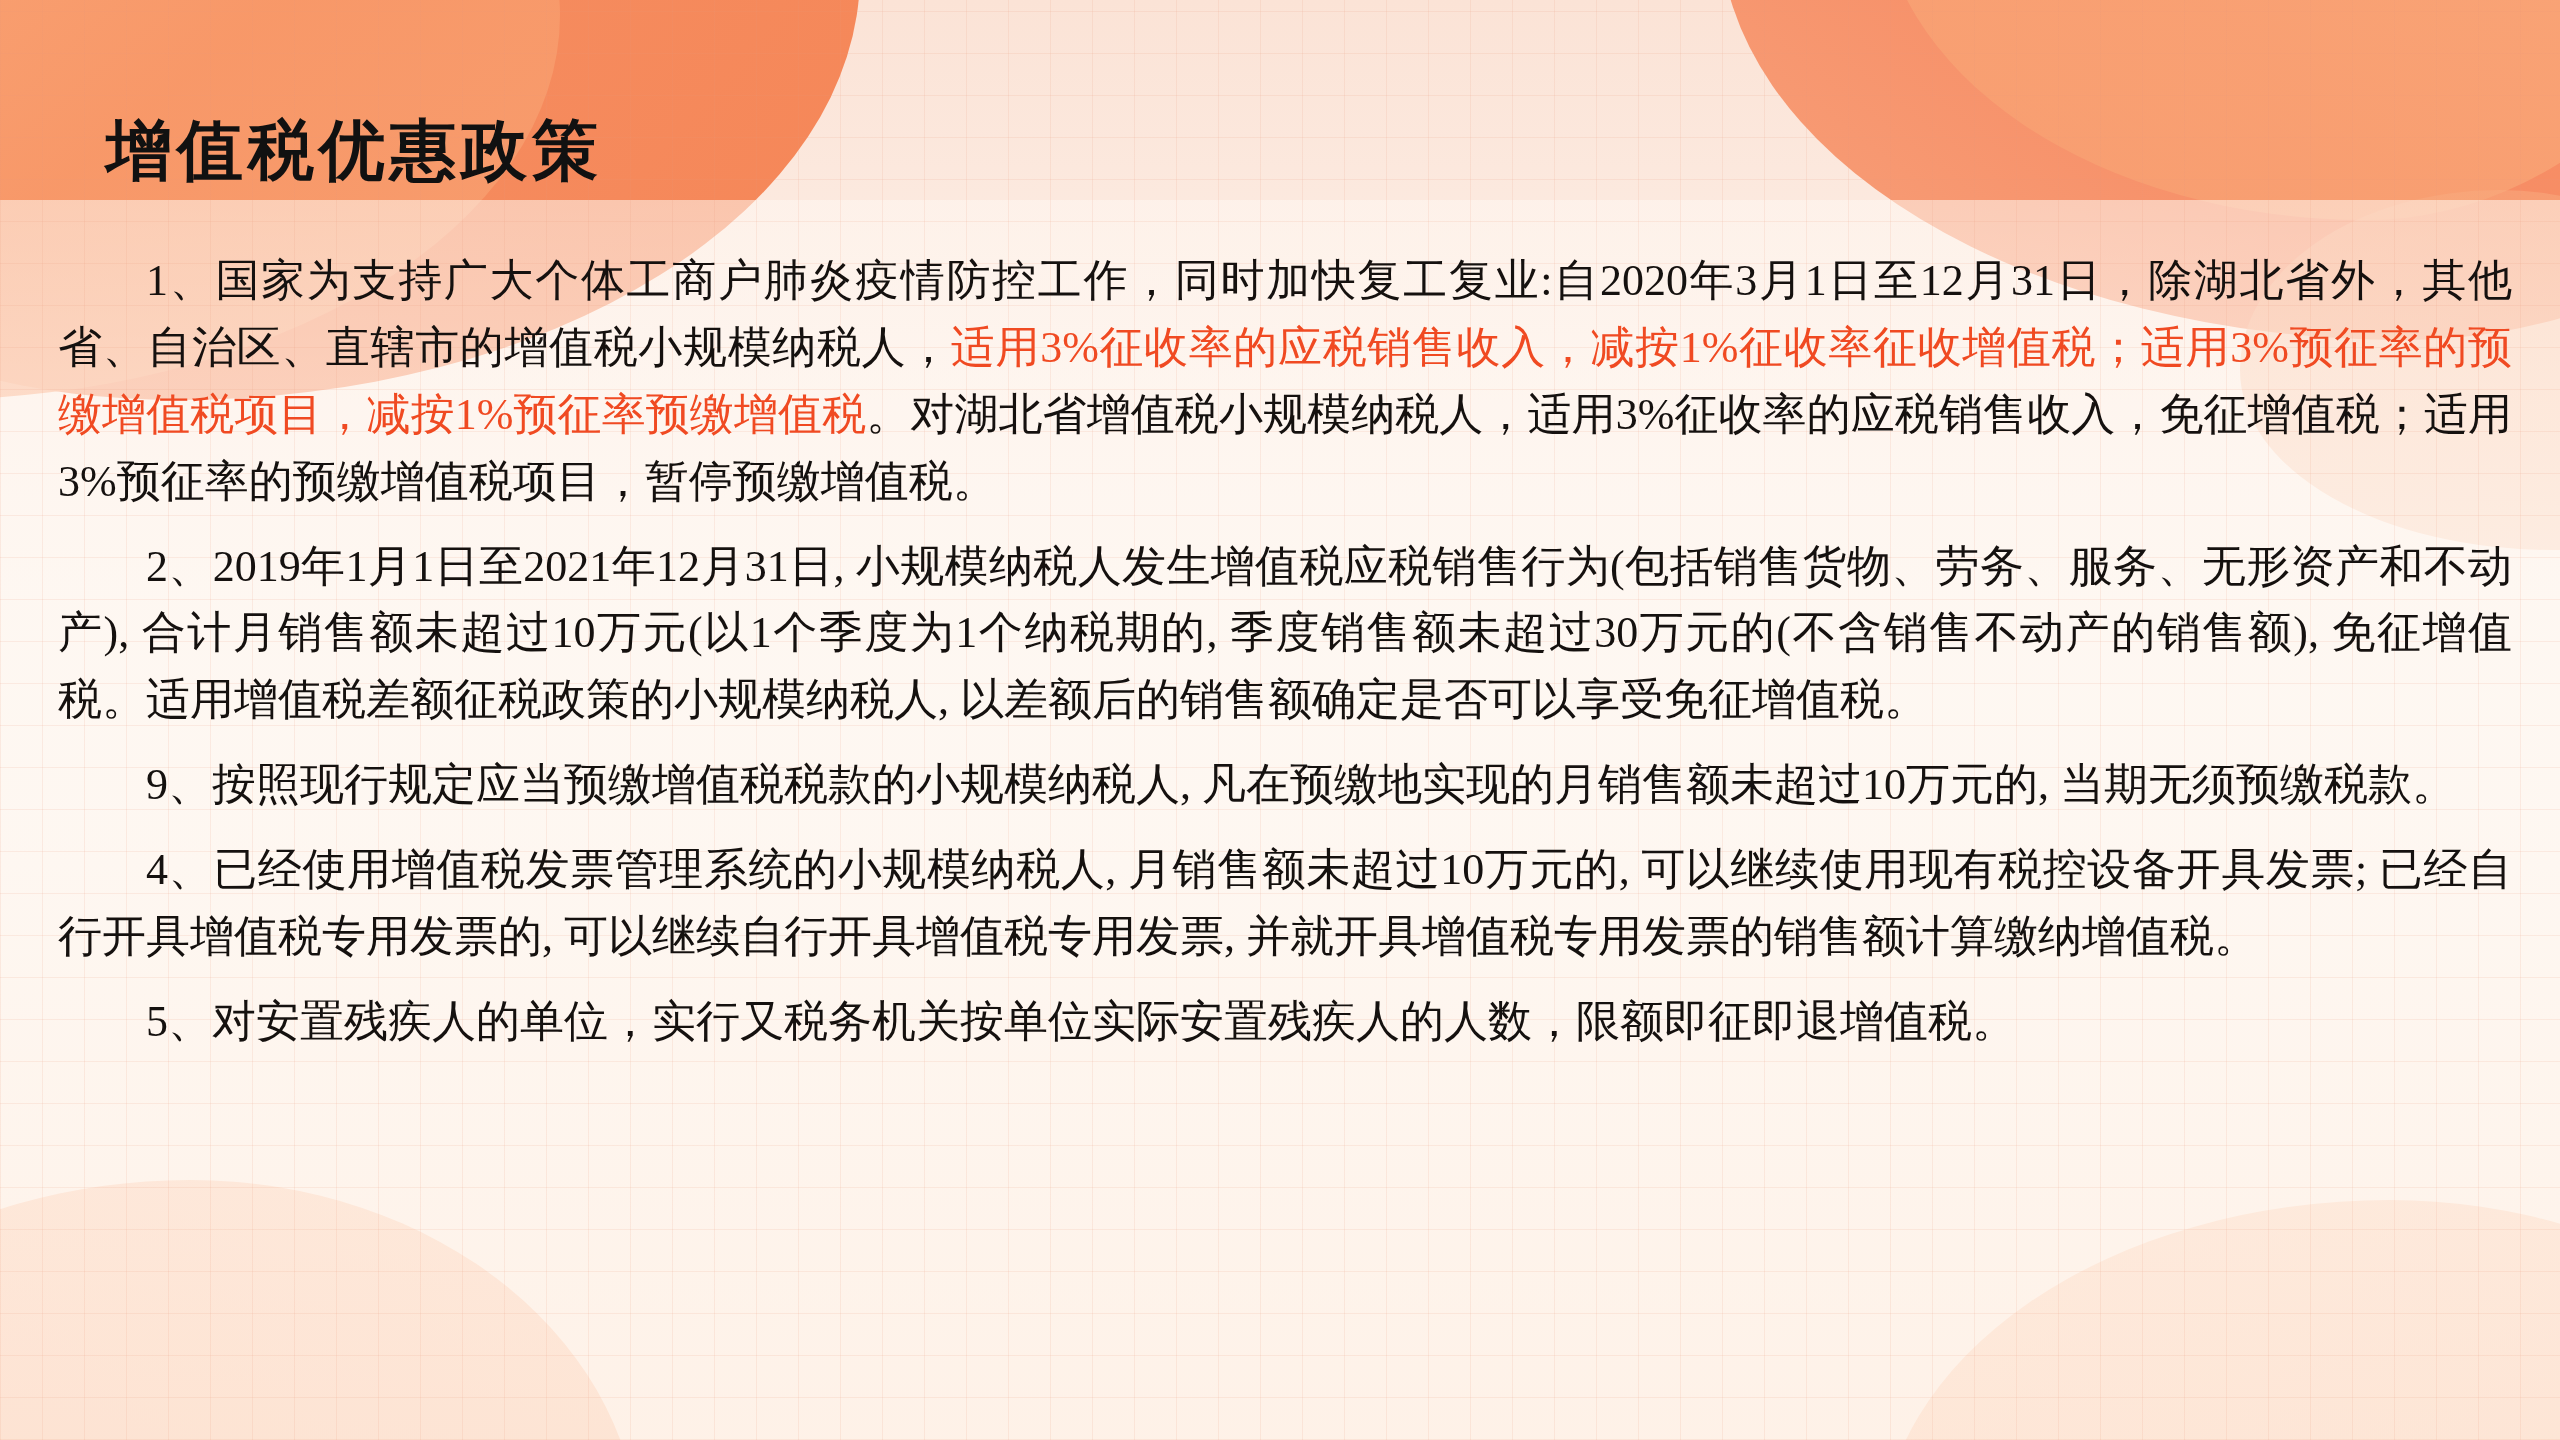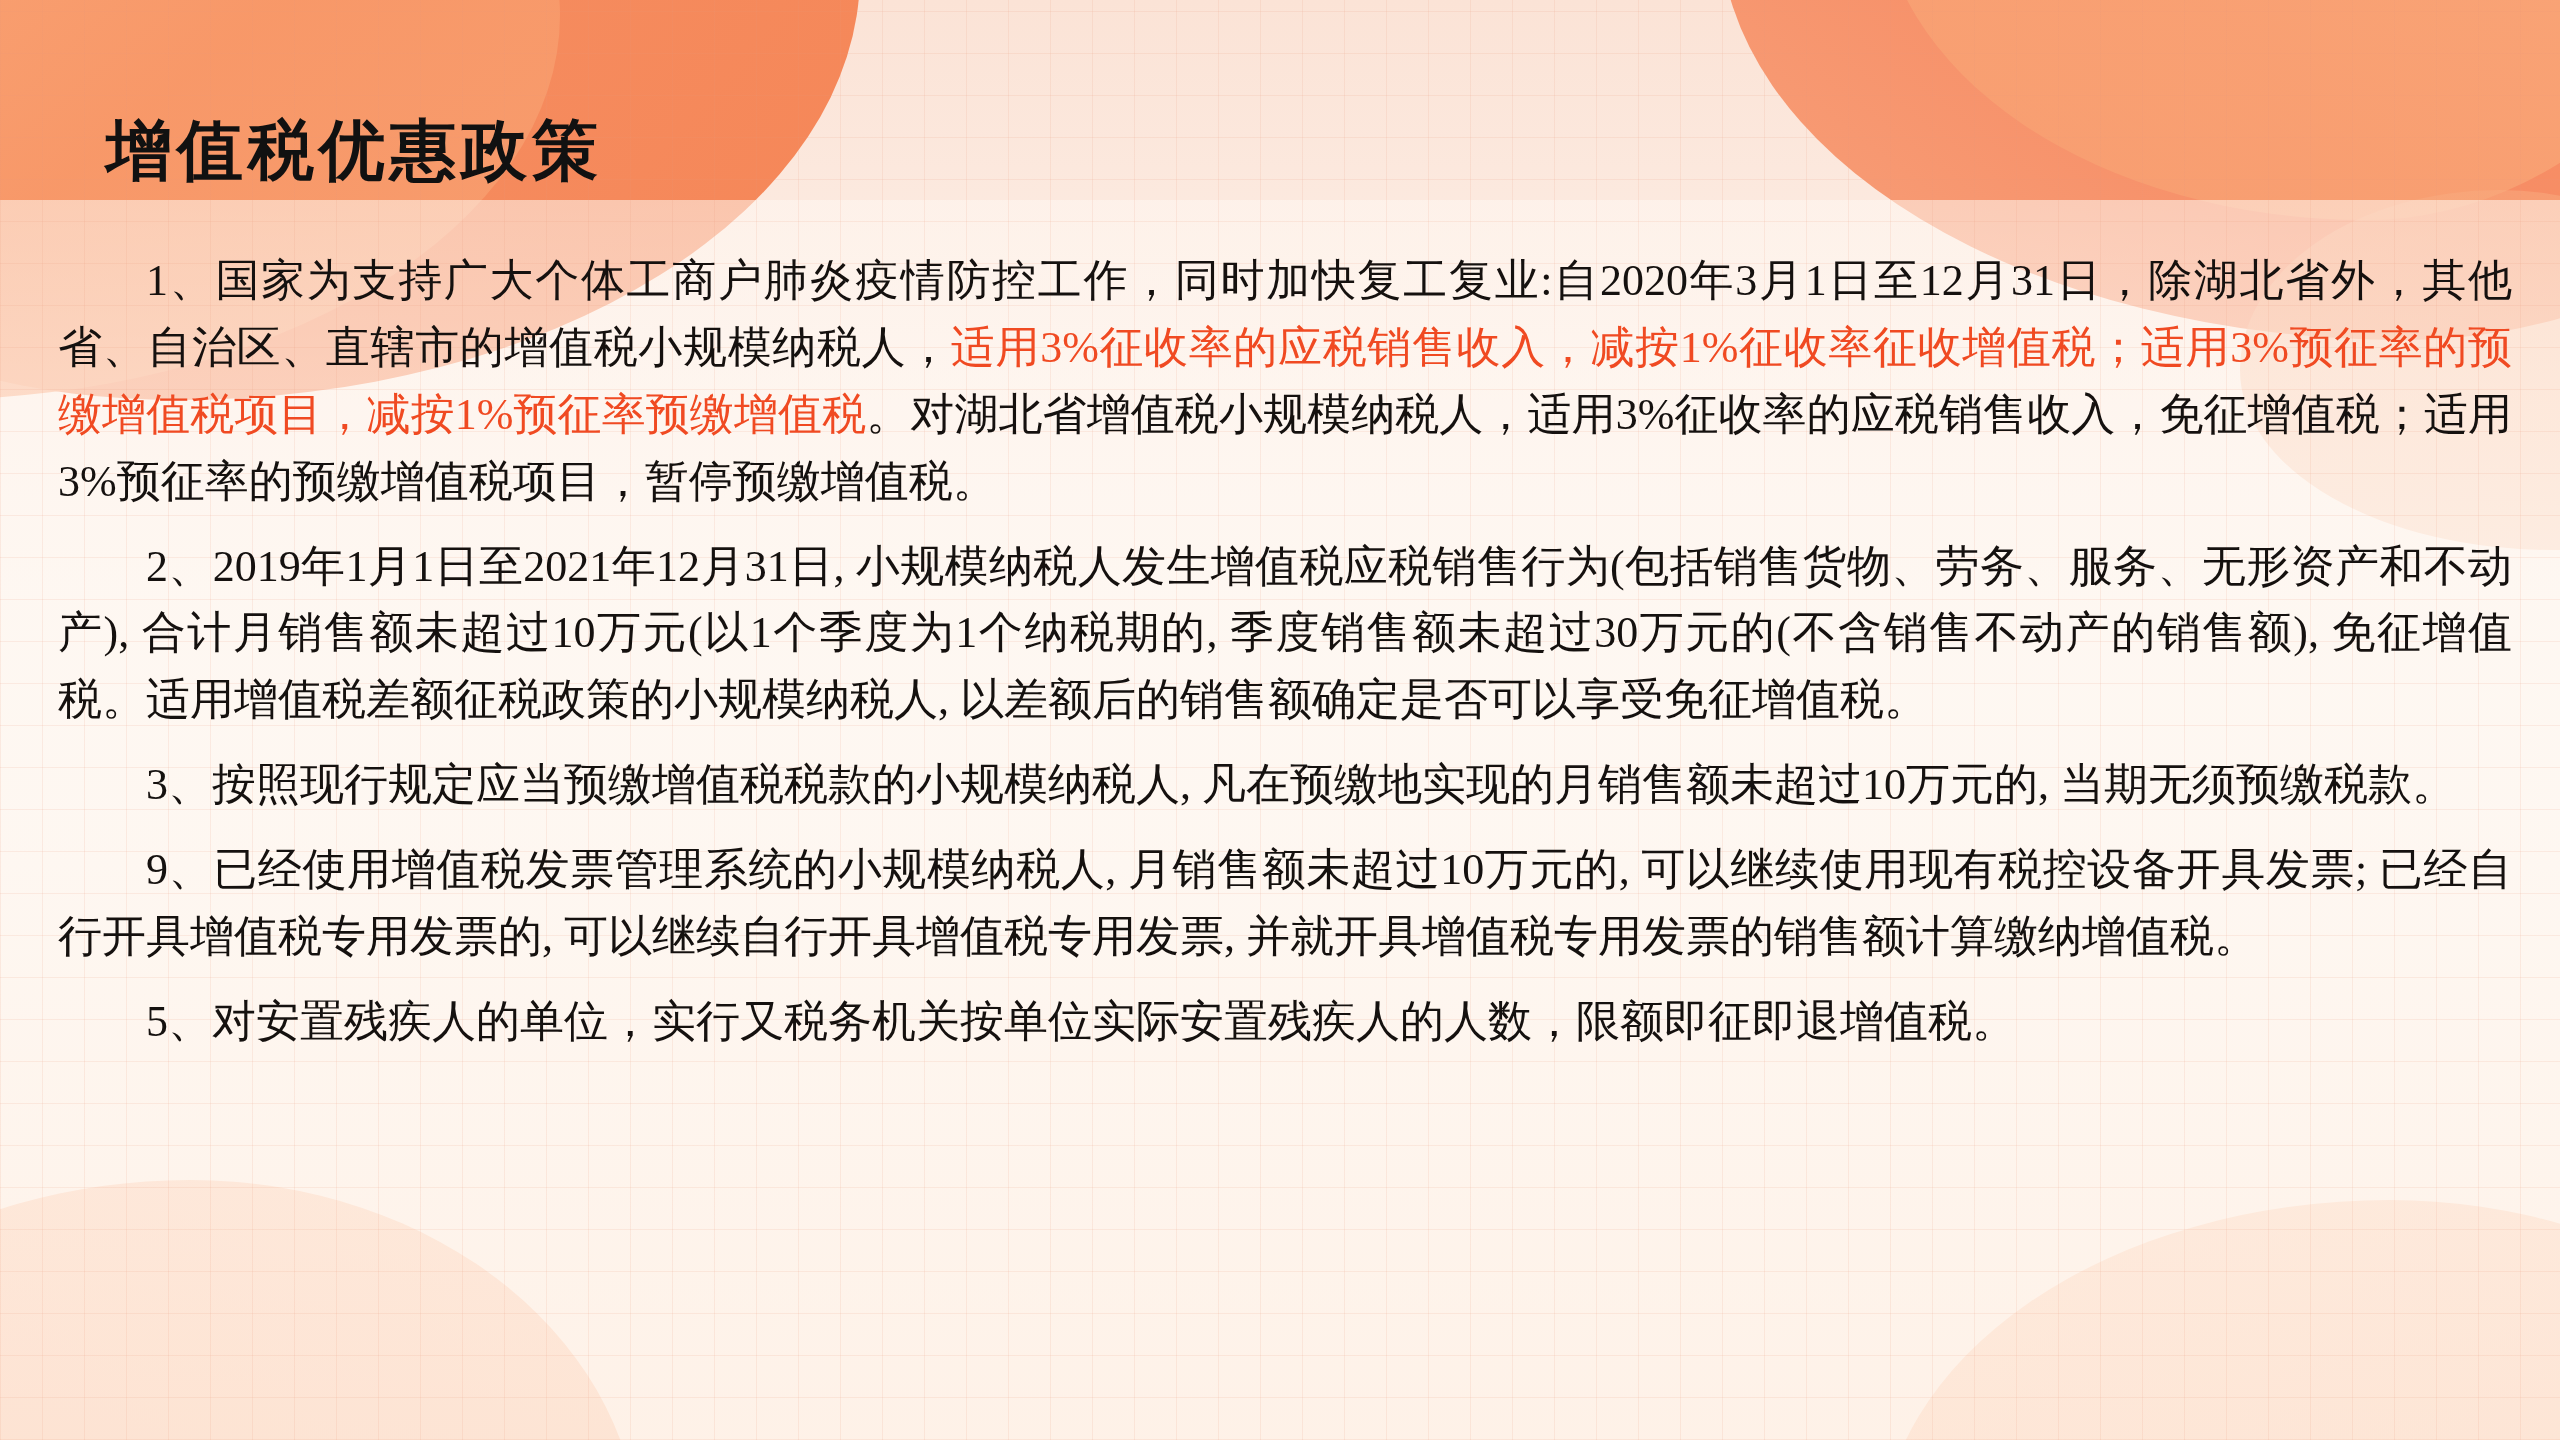"3、按照现行规定应当预缴增值税税款的小规模纳税人," span { text: 3 -> 9 }
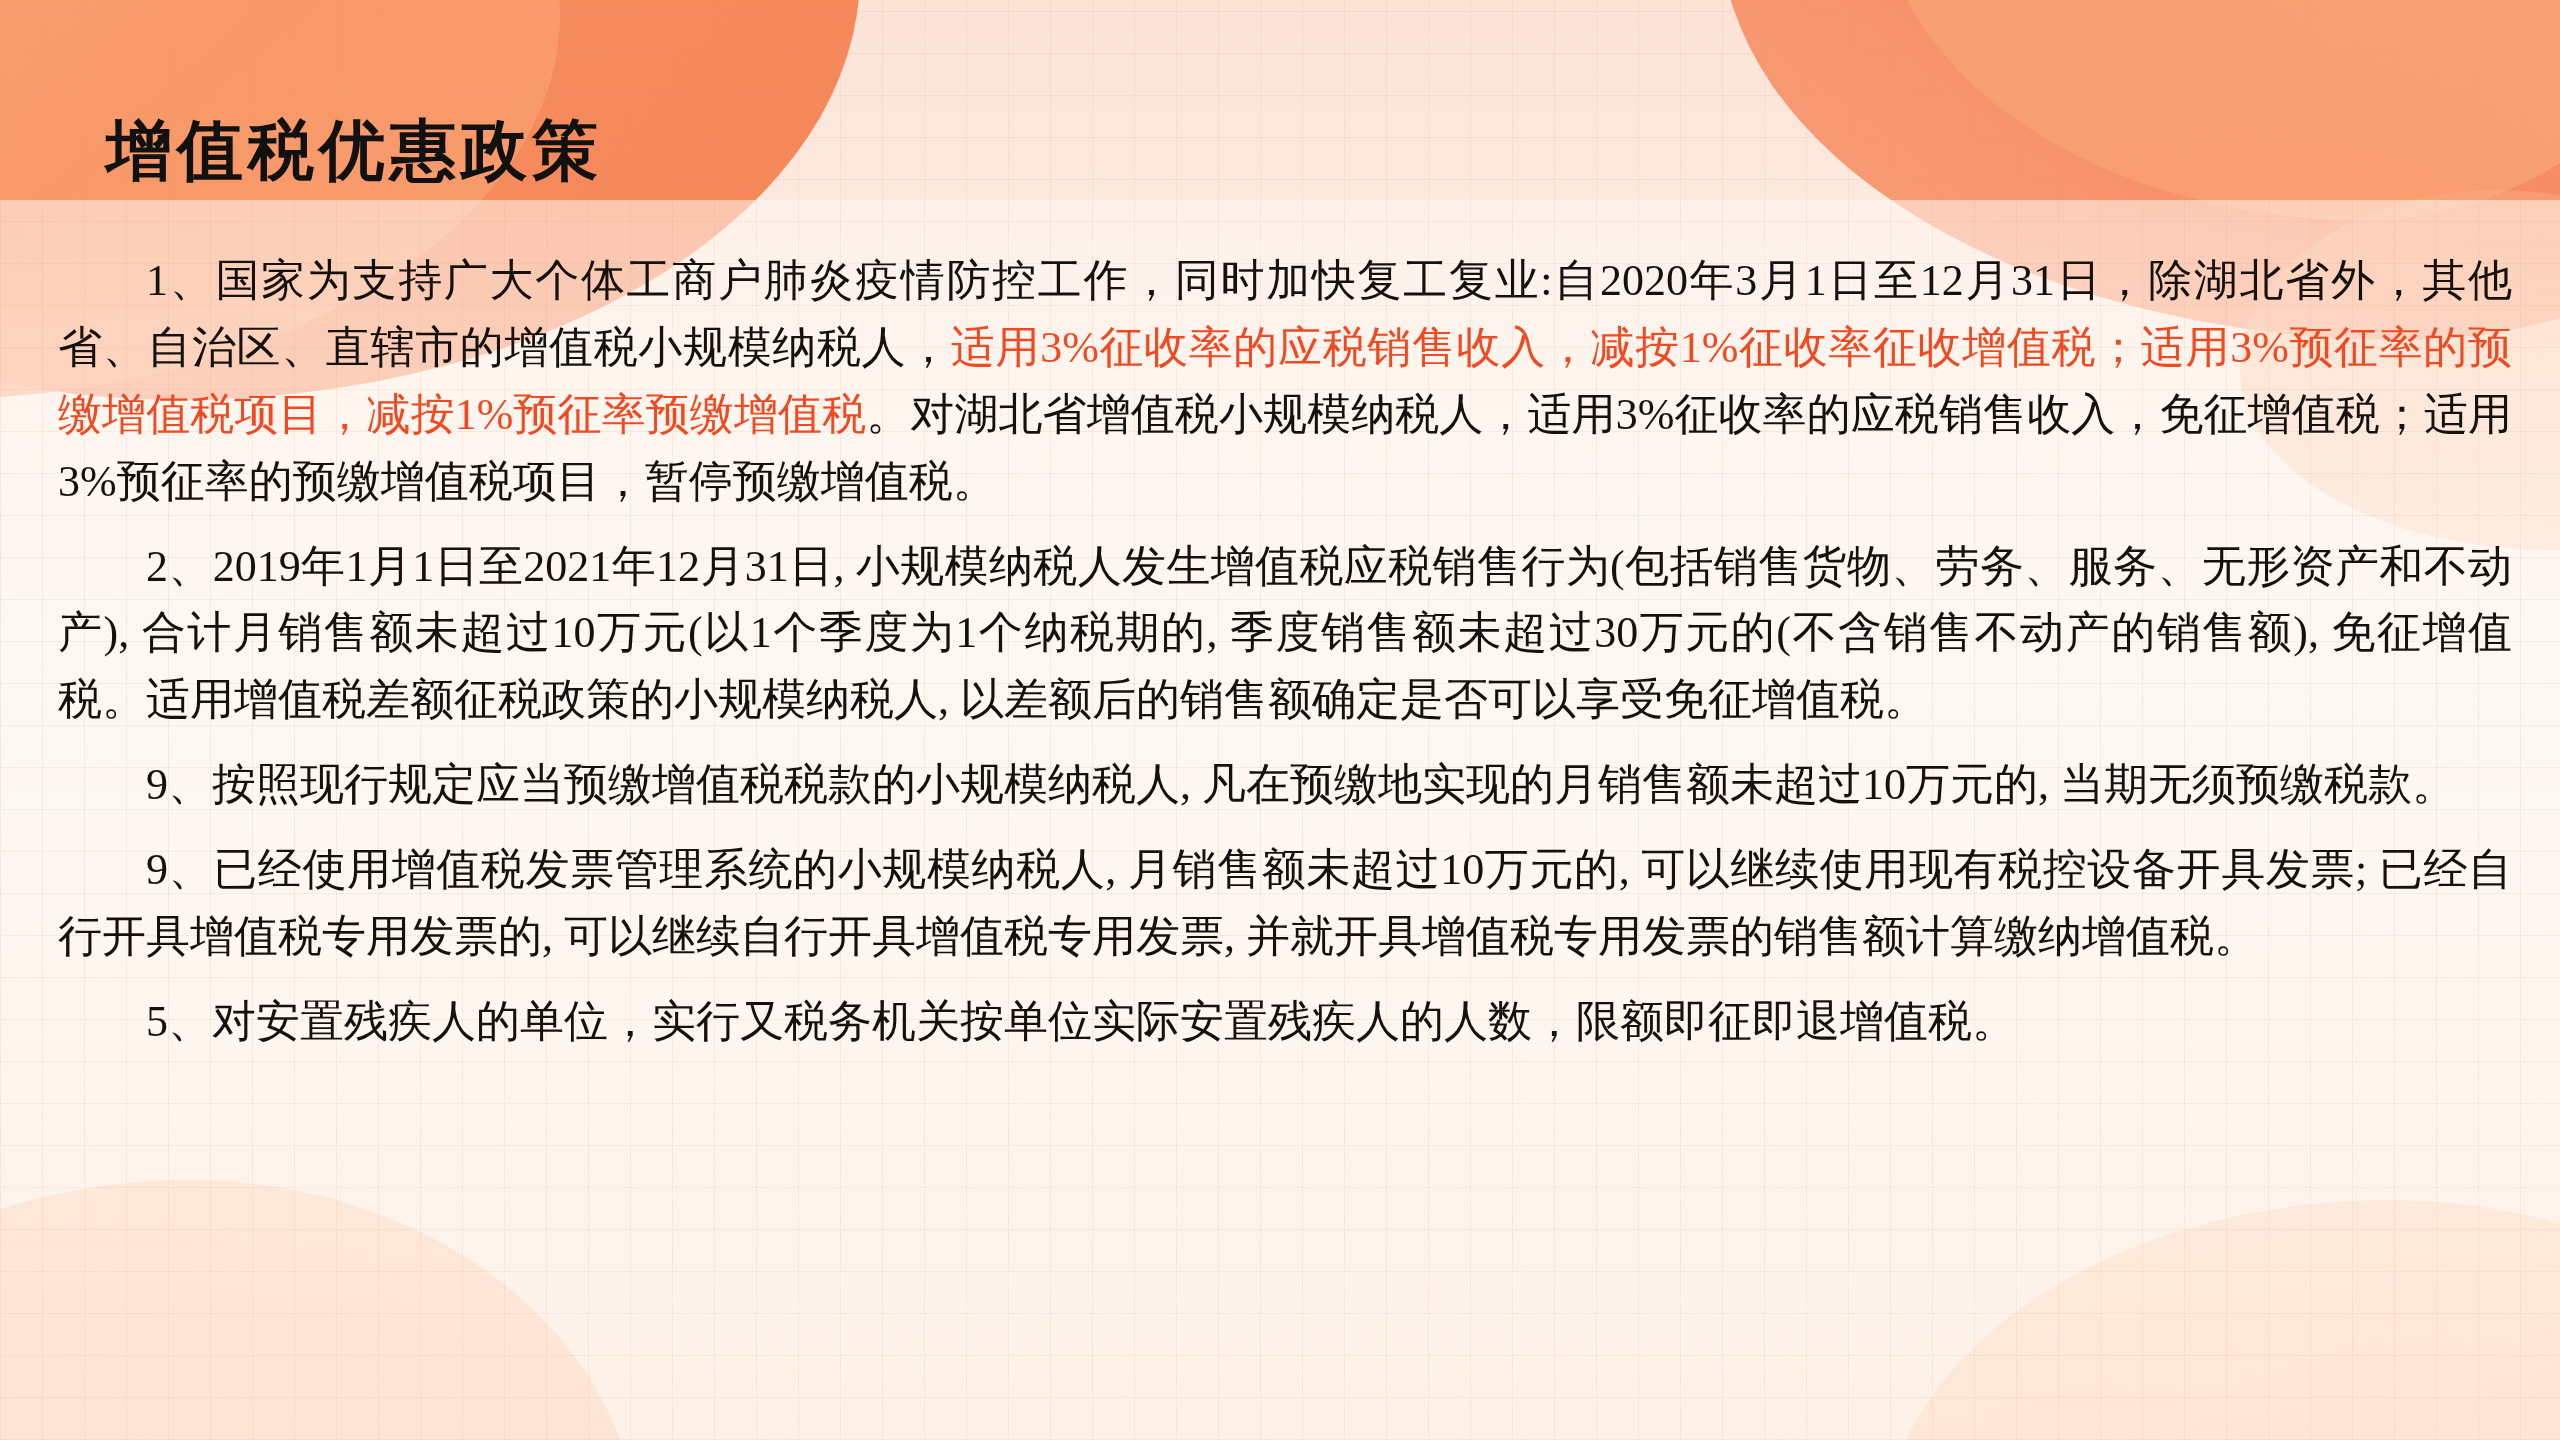"9、已经使用增值税发票管理系统的小规模纳税人, 月销售额未超过10万元的," span { text: 9 -> 4 }
